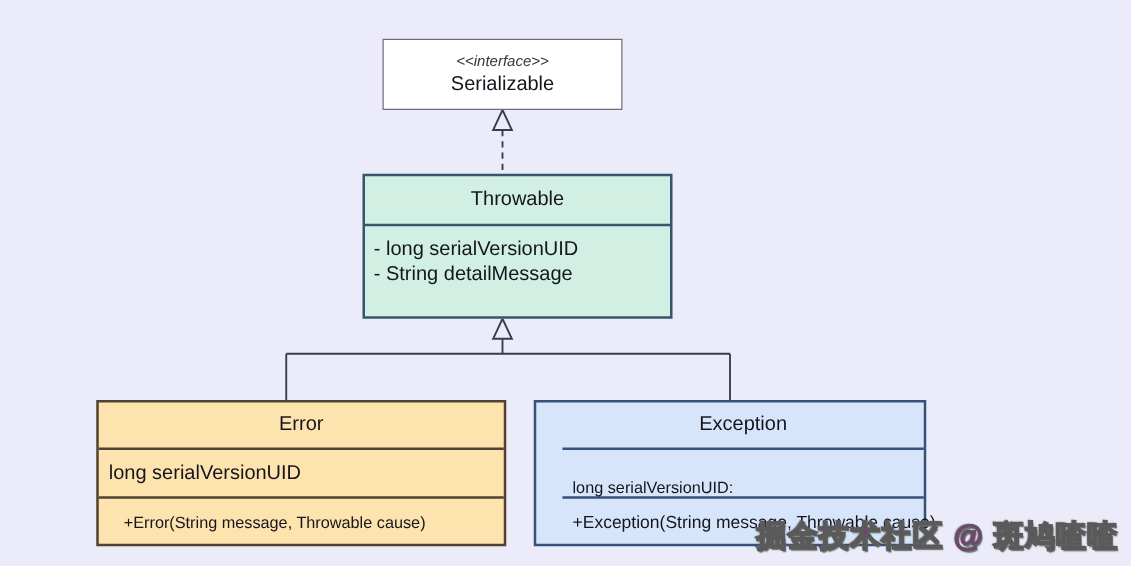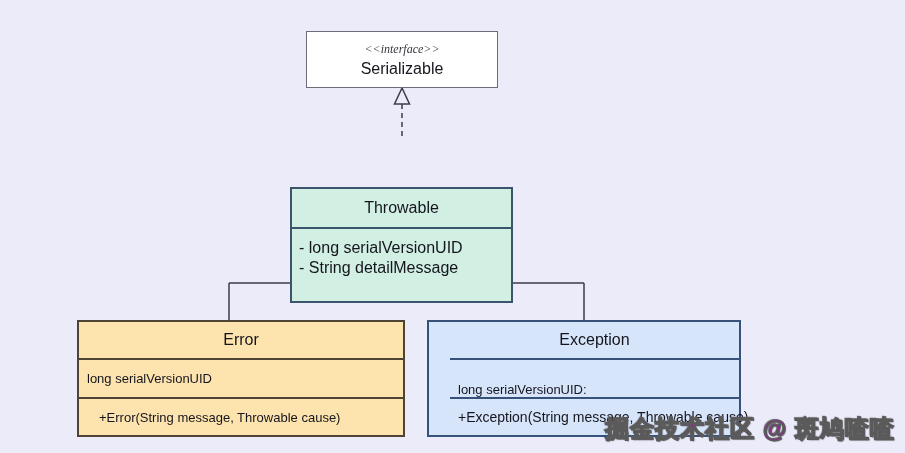"<<interface>>" .stereotype { font-family: Liberation Serif, serif -> none }
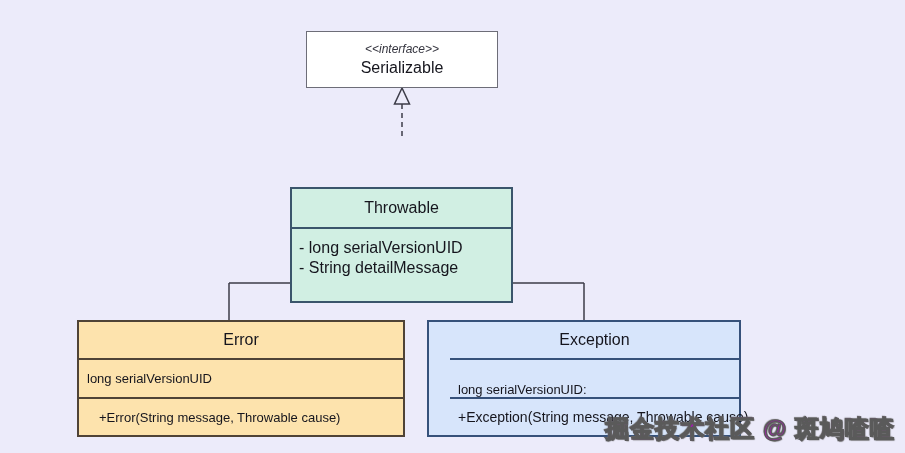"Throwable" .throwable { margin-top: 48px -> none; width: 223px -> 248px }
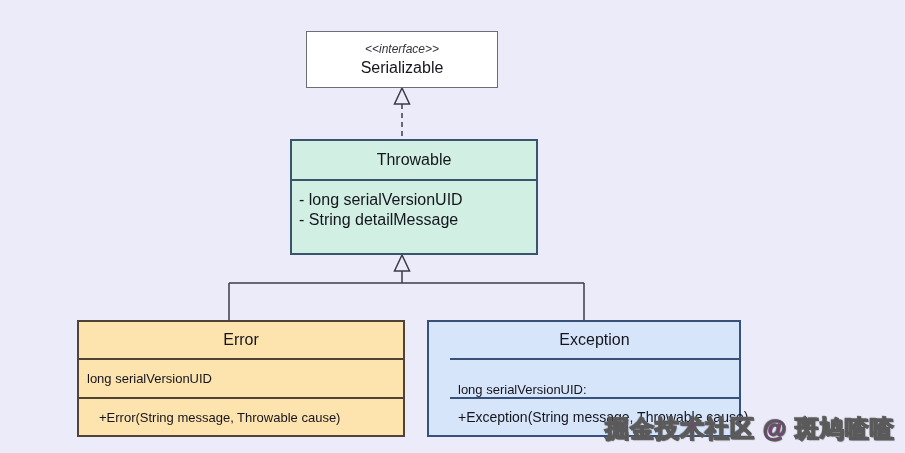"long serialVersionUID" .error .attrs { font-size: 13px -> 16px }
